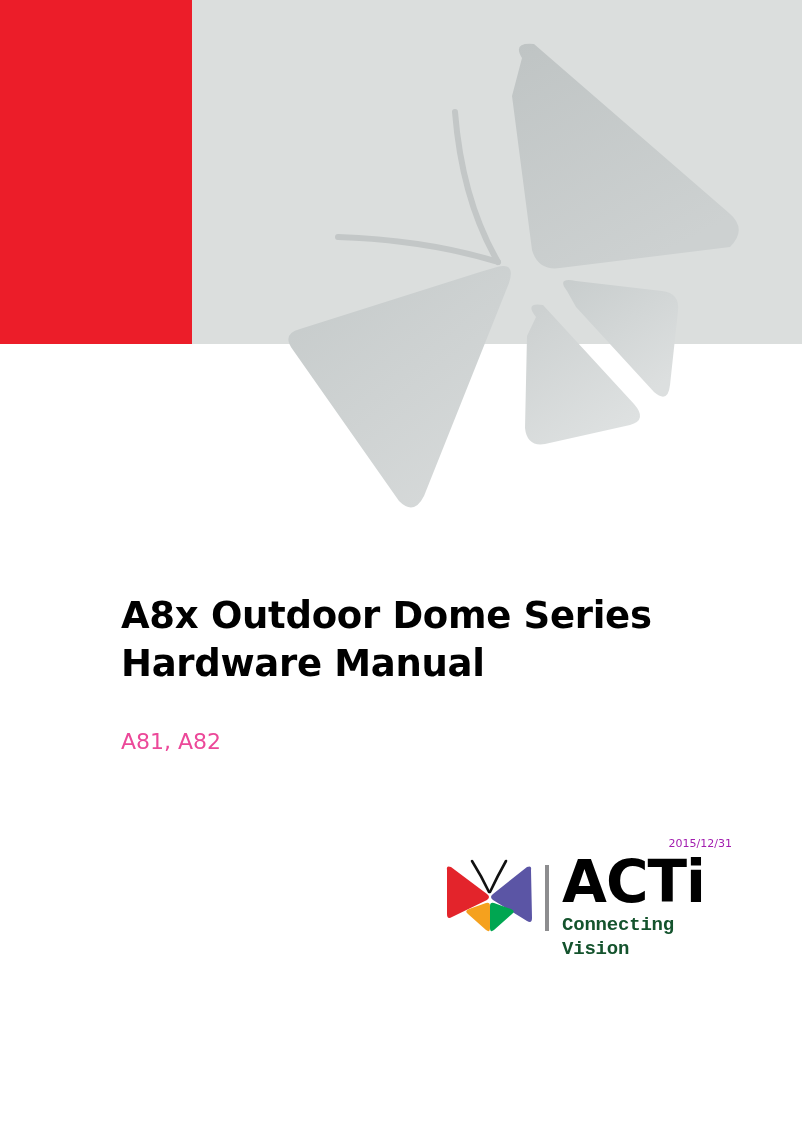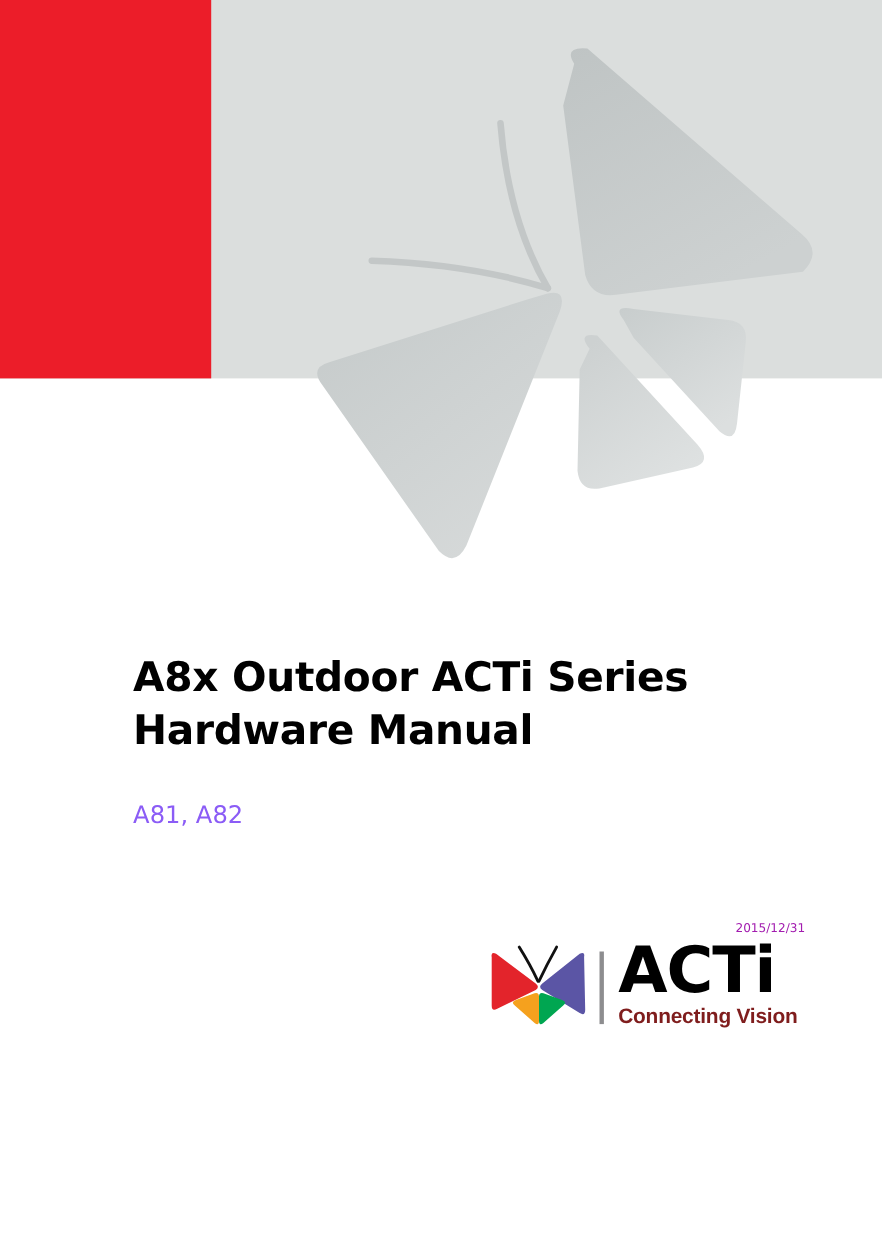"A8x Outdoor ACTi Series" h1.doc-title { text: ACTi -> Dome }
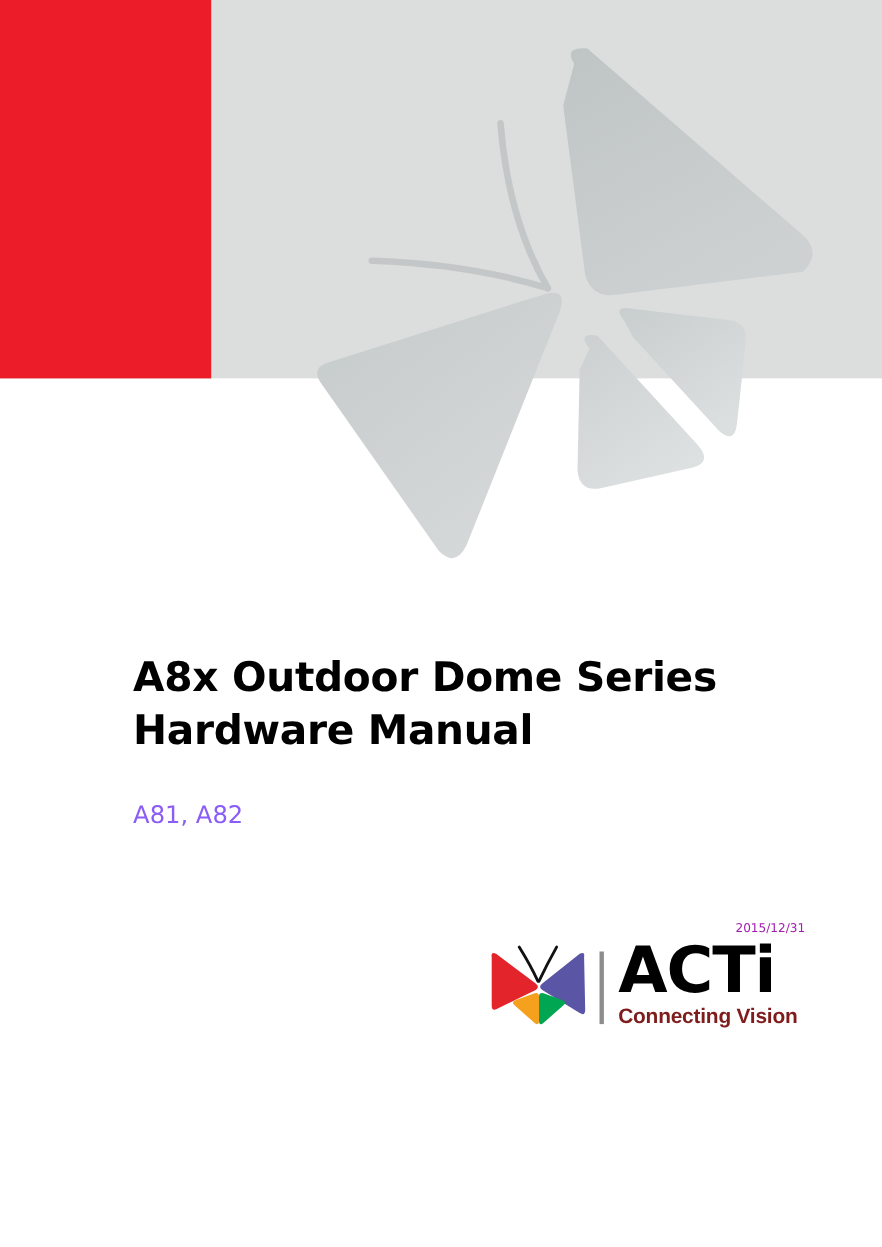"A81, A82" .doc-subtitle { color: #8b5cf6 -> #ec4899 }
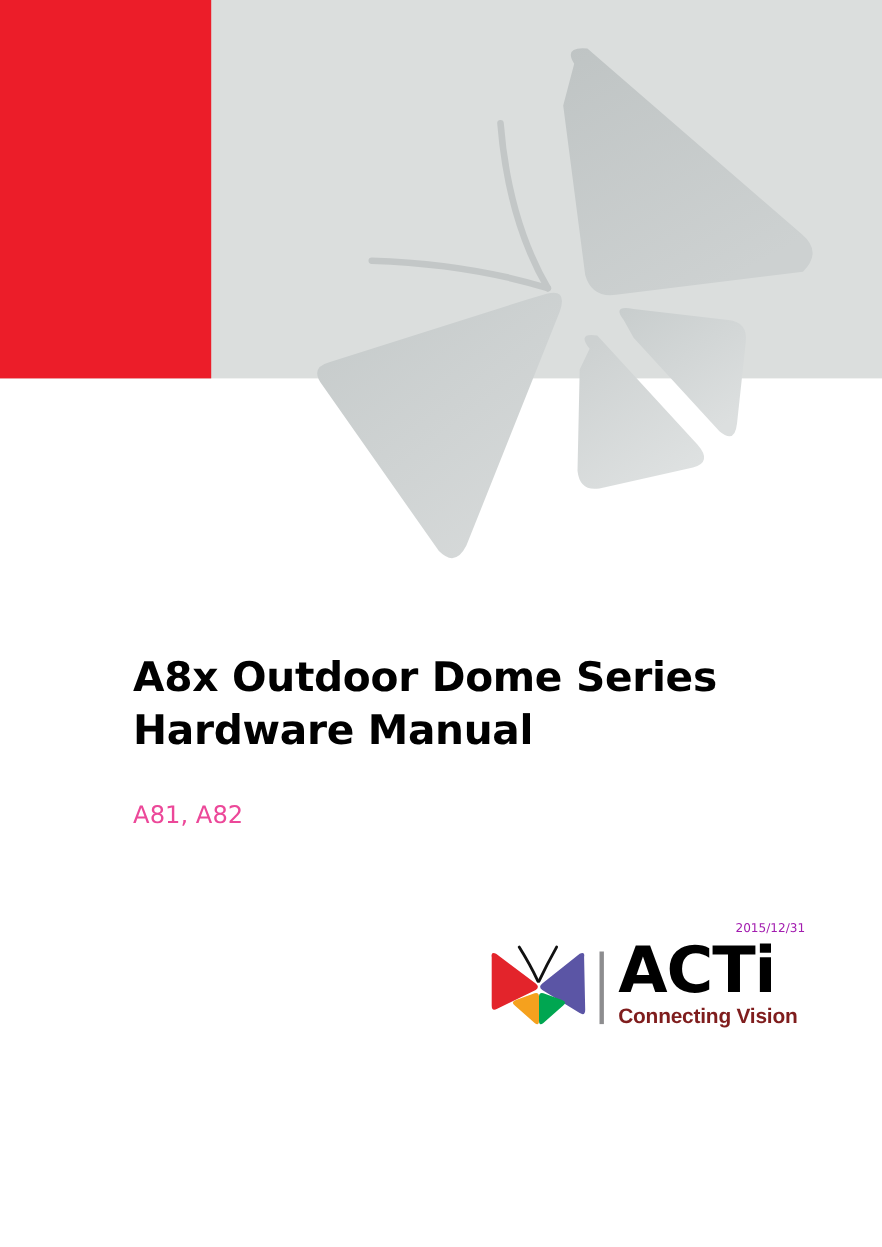"Connecting Vision" .brand-tagline { color: #7f1d1d -> #14532d; font-family: Liberation Sans, sans-serif -> Liberation Mono, monospace }
